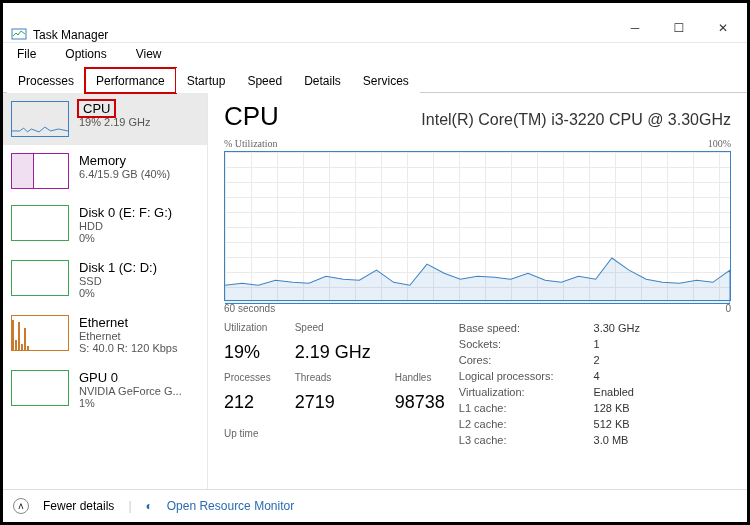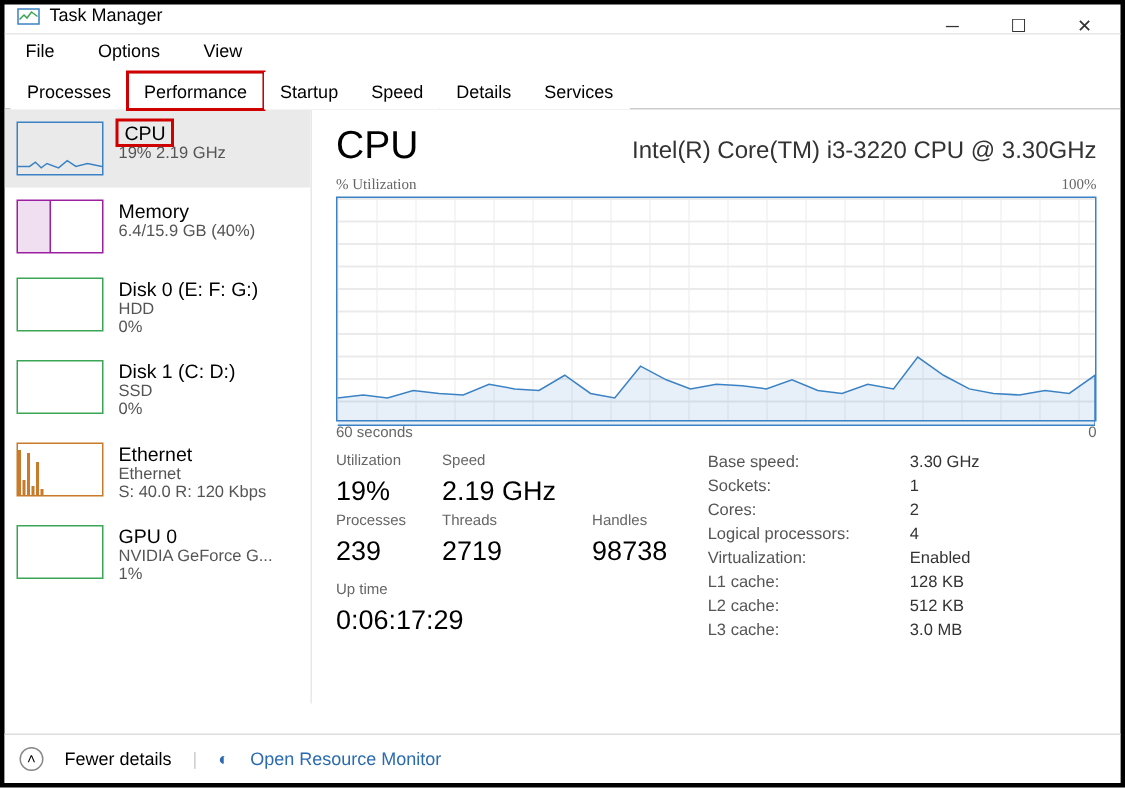"Task Manager" .titlebar { align-items: flex-start -> flex-end; height: 20px -> 40px }
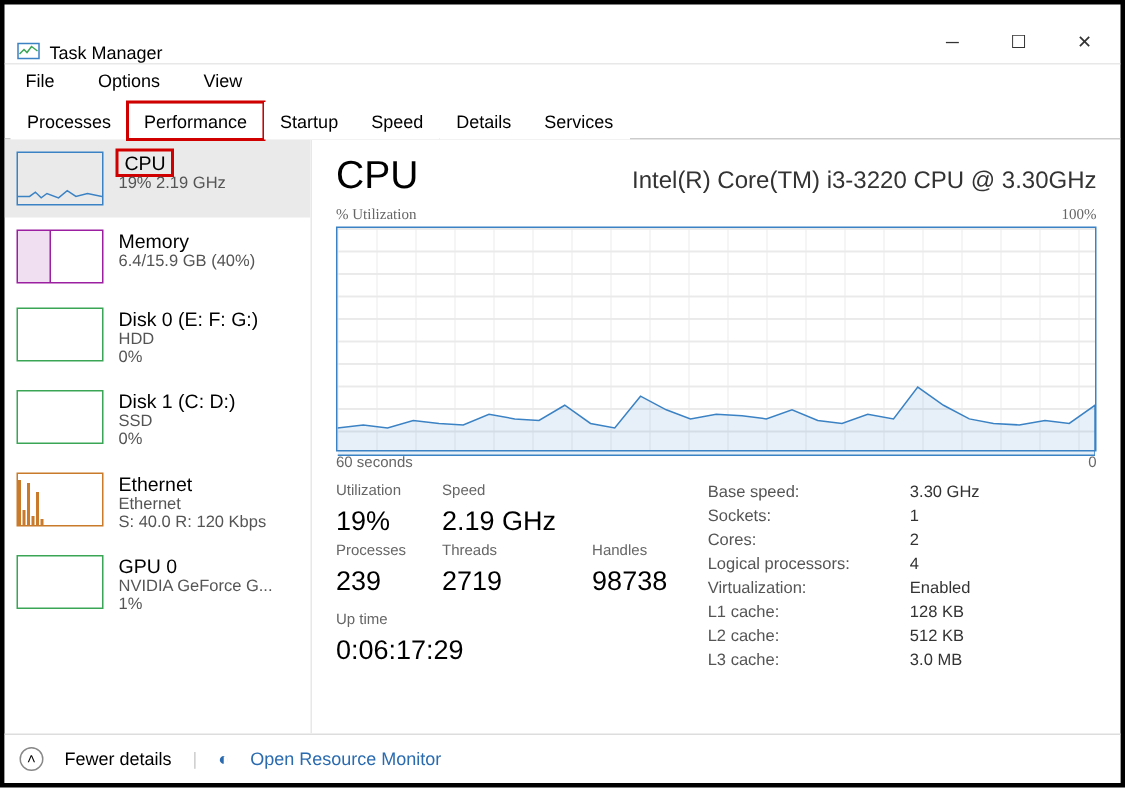"Utilization" .stats { gap: 27px -> 14px }
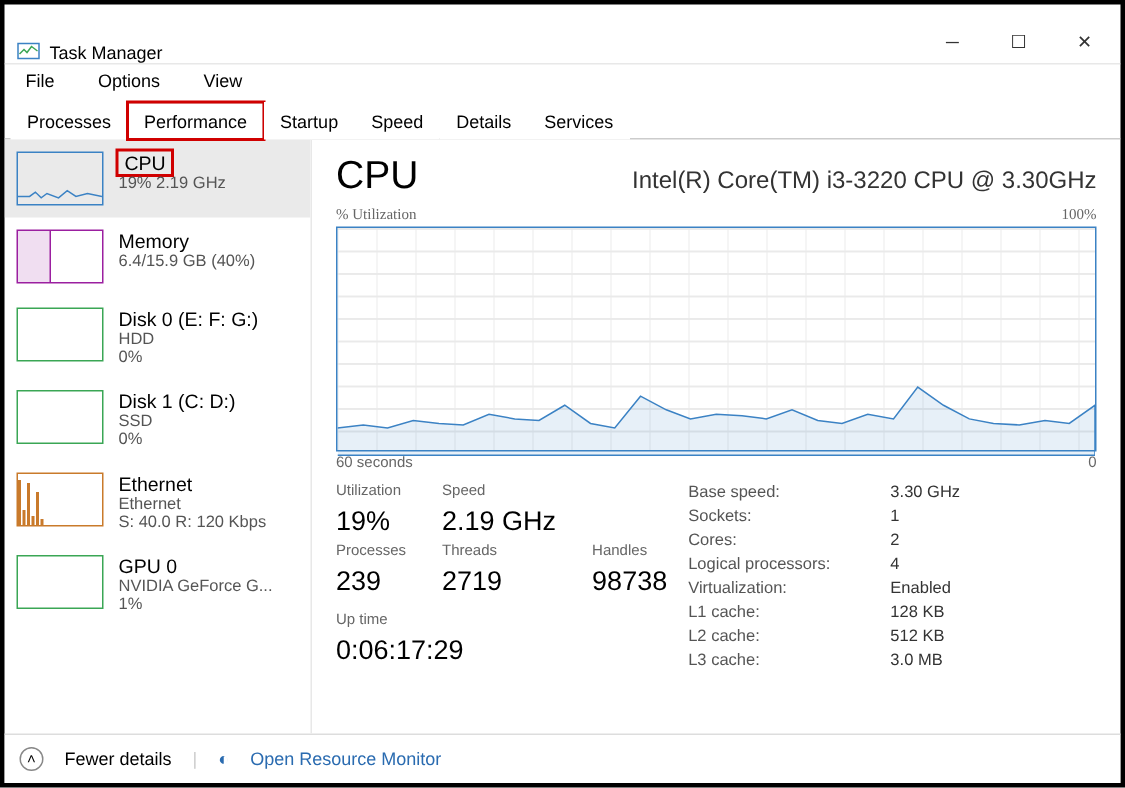"239" div.val { text: 239 -> 212 }
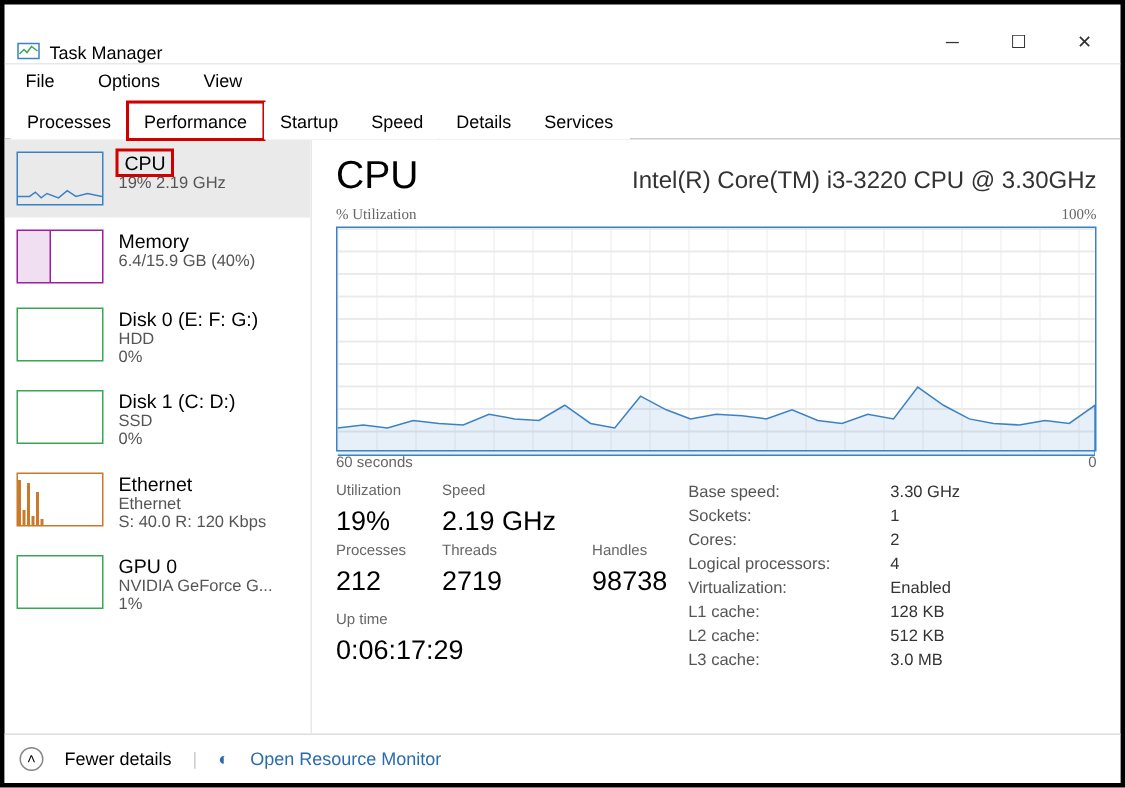"0:06:17:29" div.uptime { html: <div>0:06:17:29</div> -> none }
